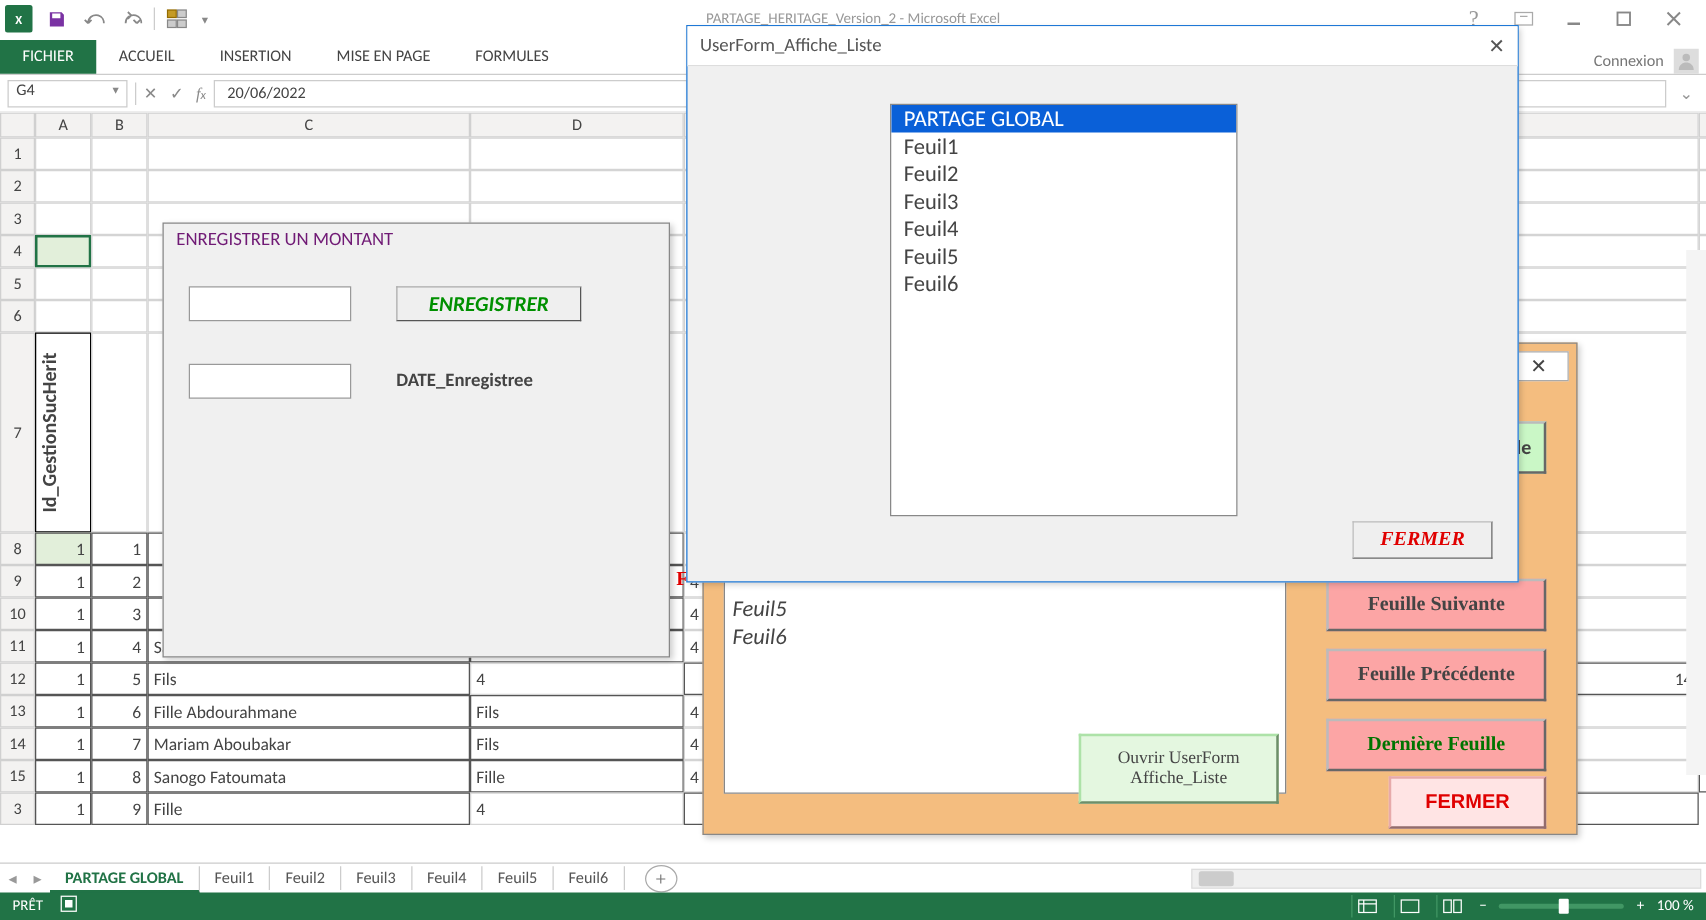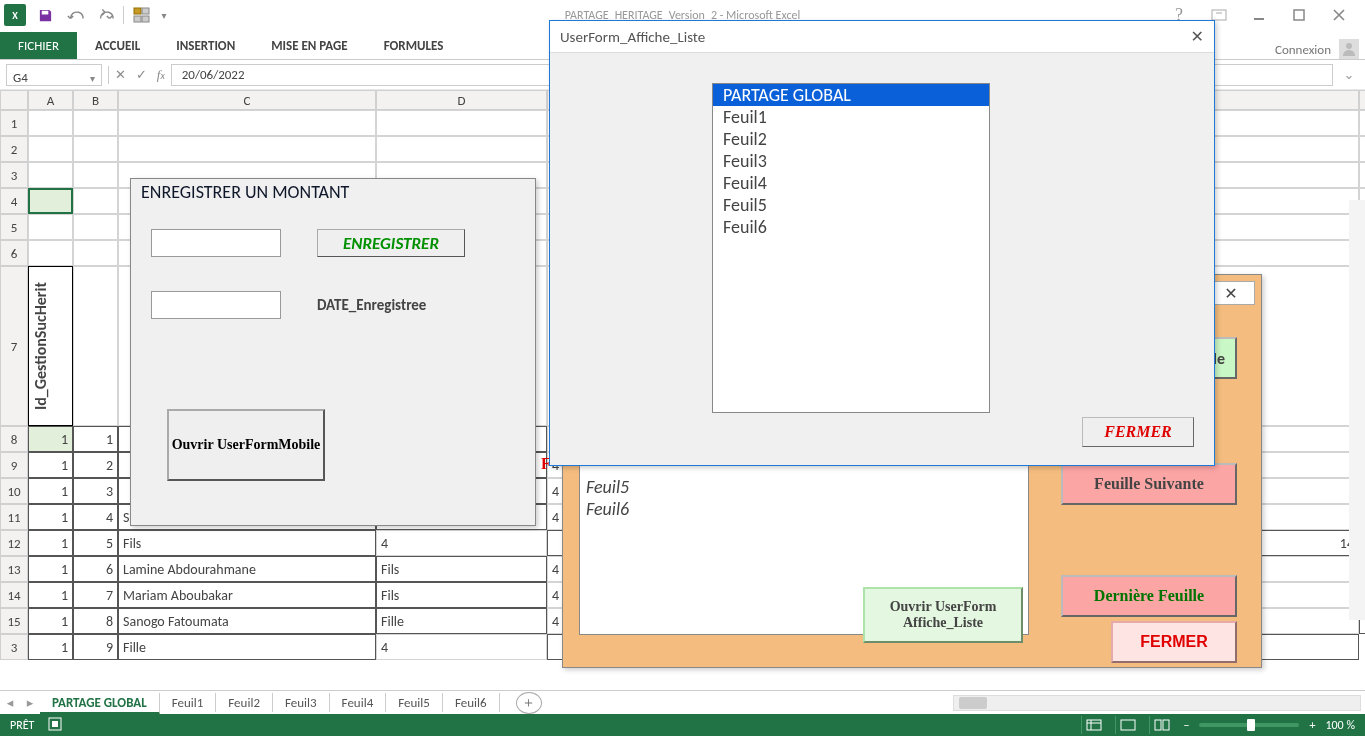"ACCUEIL" .tab { font-weight: bold -> none }
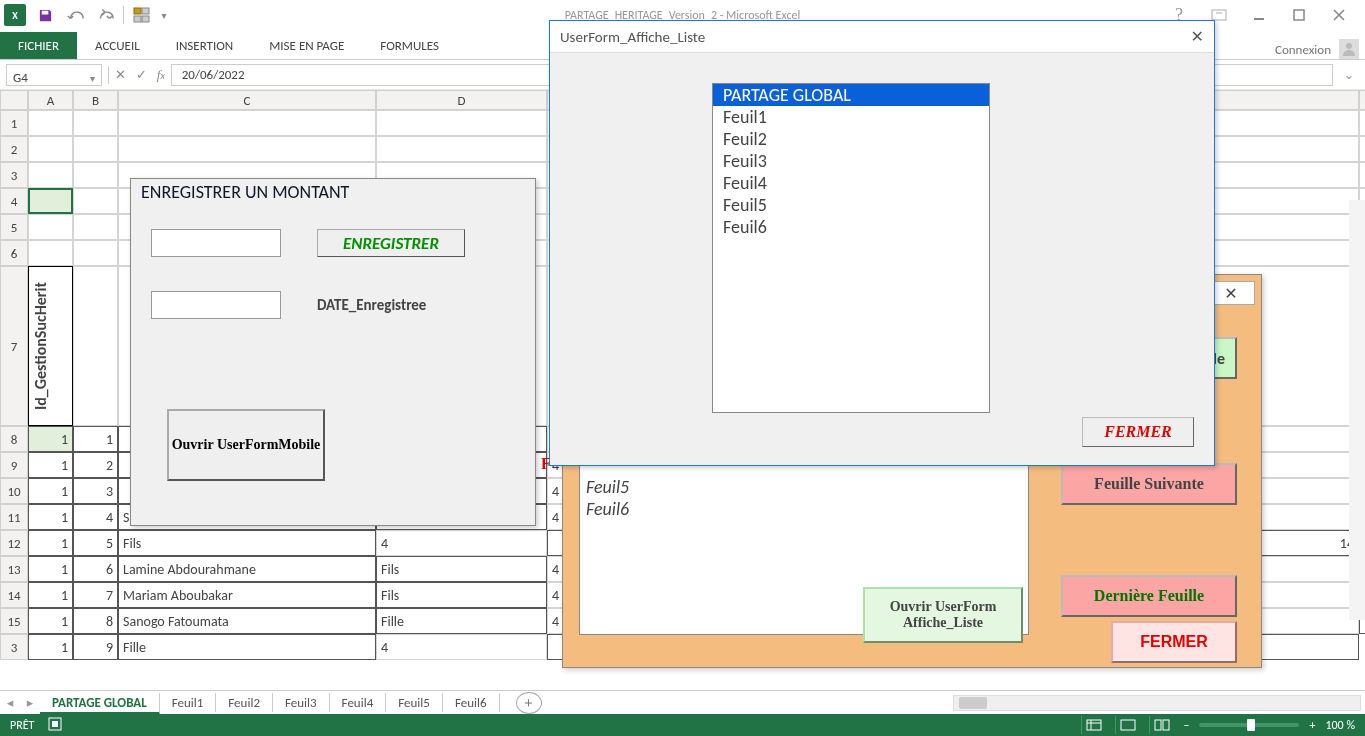"G4" .namebox { align-items: flex-end -> flex-start }
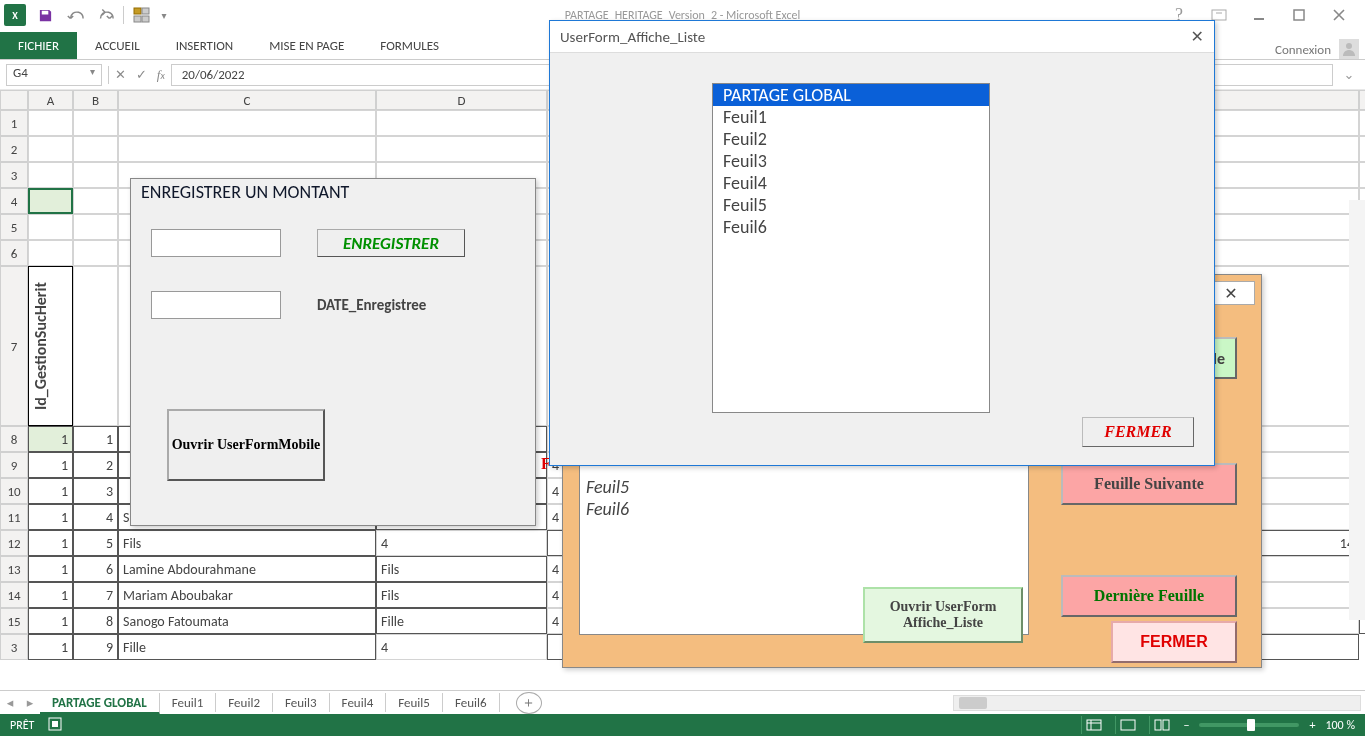"ENREGISTRER UN MONTANT" .dlg-title { color: #0f172a -> #701a75; font-size: 18px -> 15px }
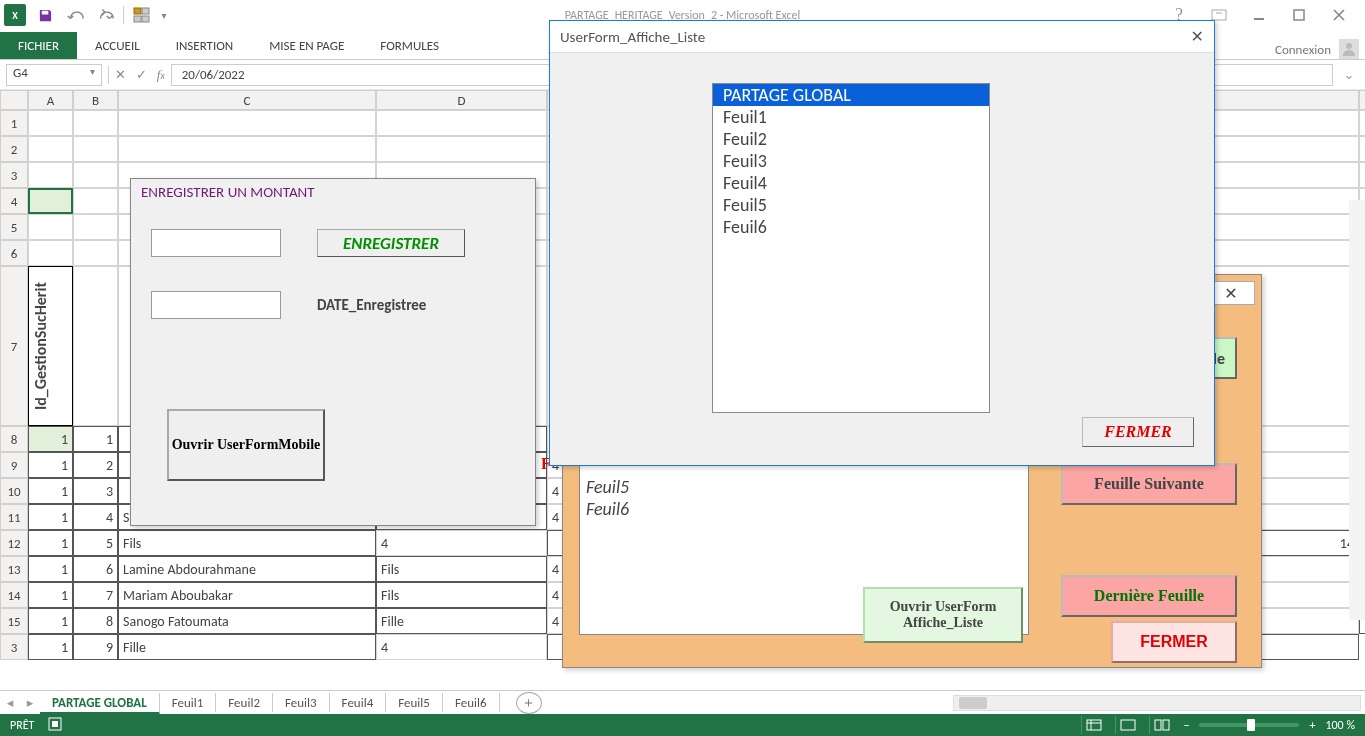"Ouvrir UserFormMobile" button.btn-ouvrir { html: <button>Ouvrir UserFormMobile</button> -> none }
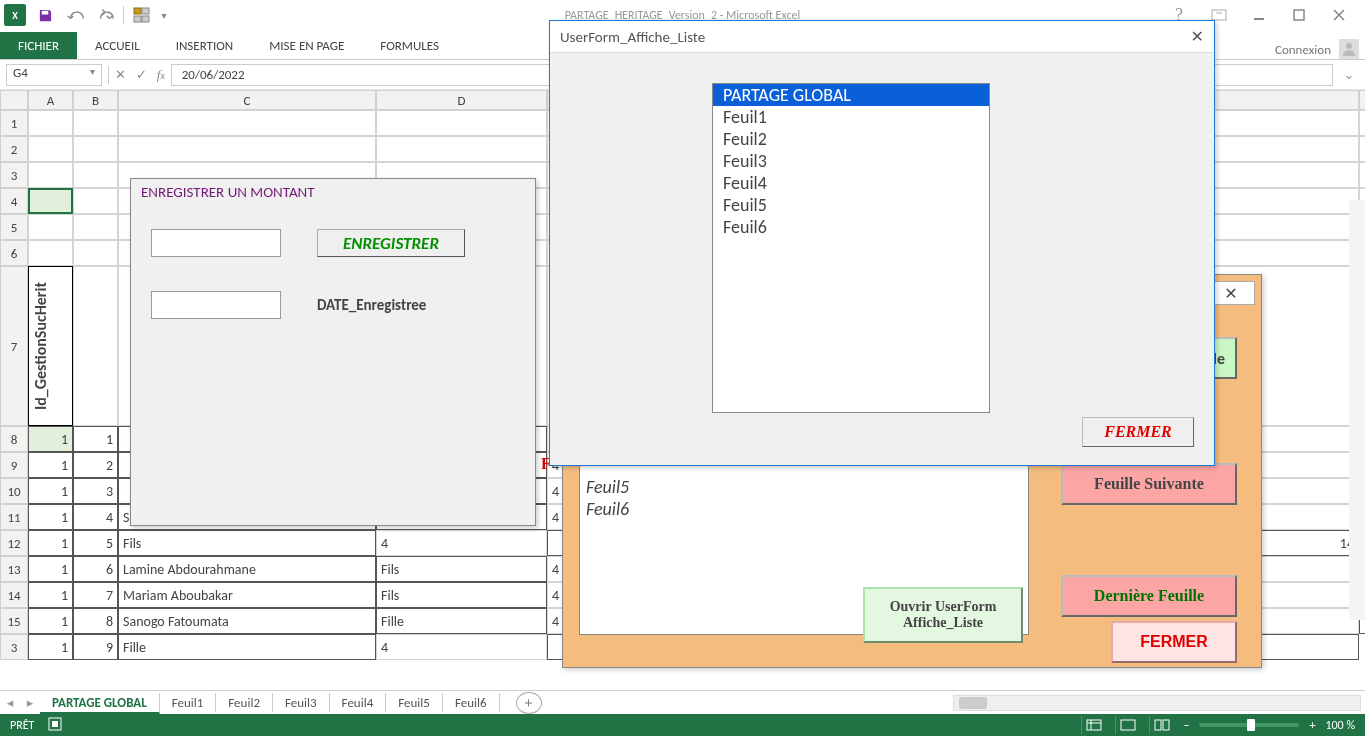"Feuille Précédente" div.nav-btn { html: none -> <div>Feuille Précédente</div> }
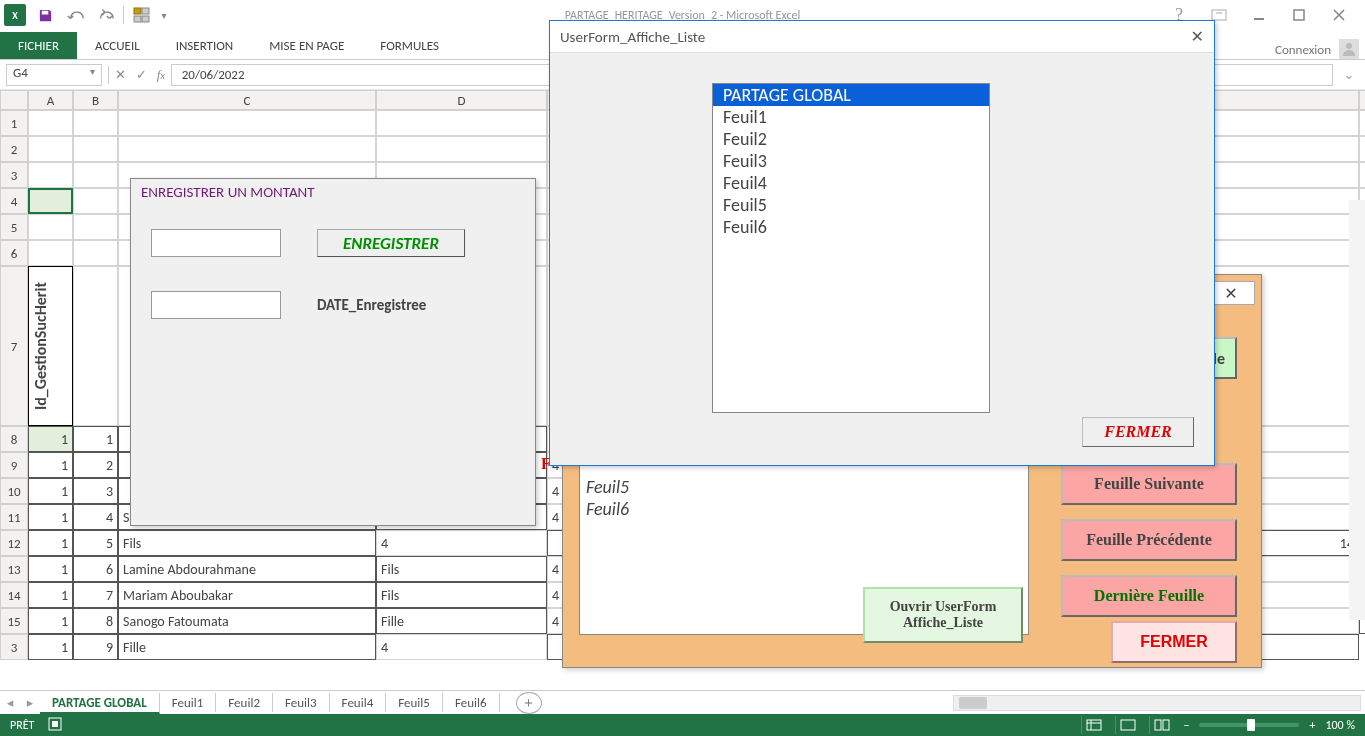"Lamine Abdourahmane" div.cell { text: Lamine -> Fille }
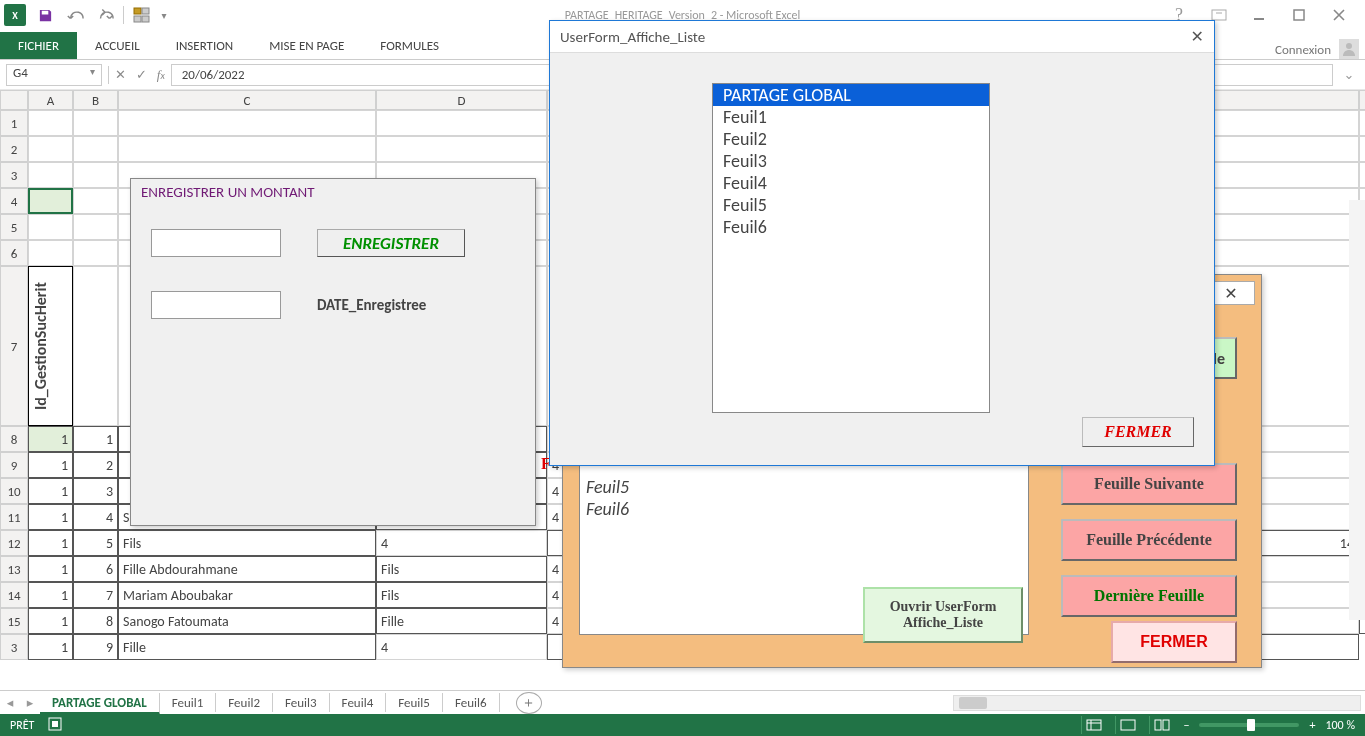"Ouvrir UserForm Affiche_Liste" #dlg-nav .btn-open-aff { font-weight: 700 -> 400 }
